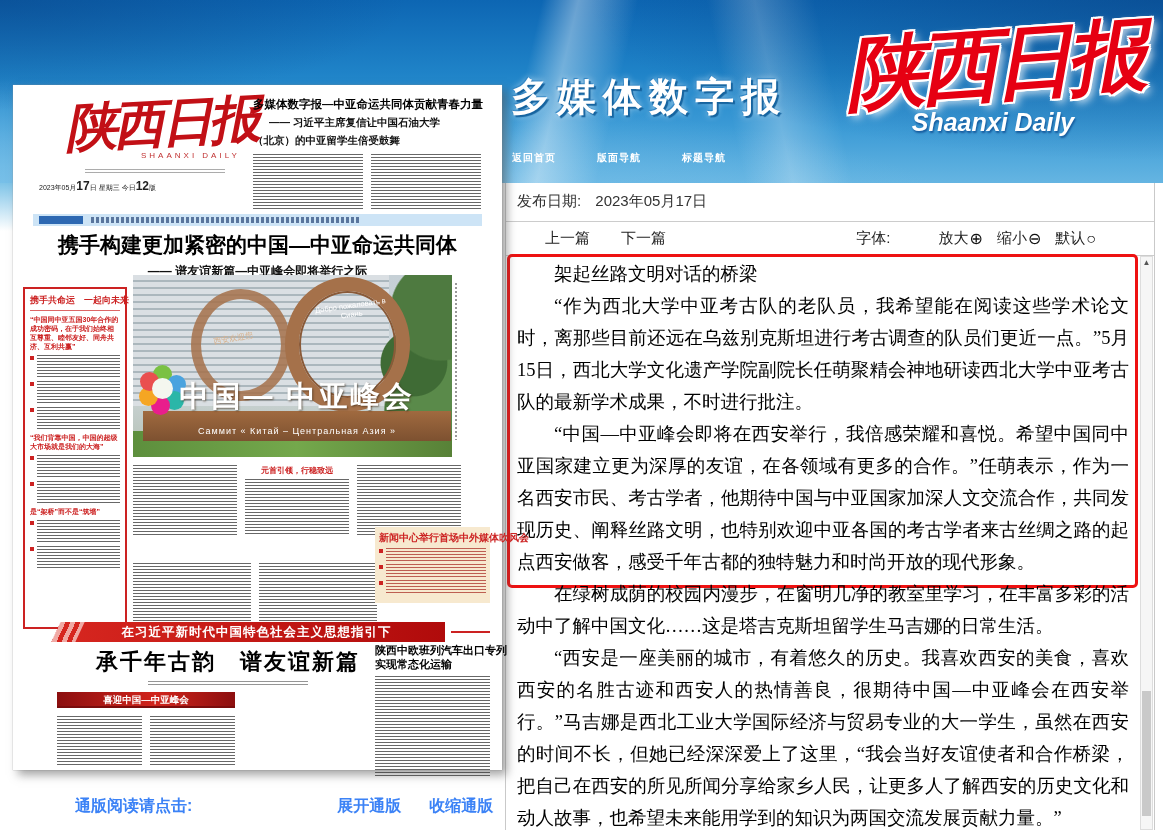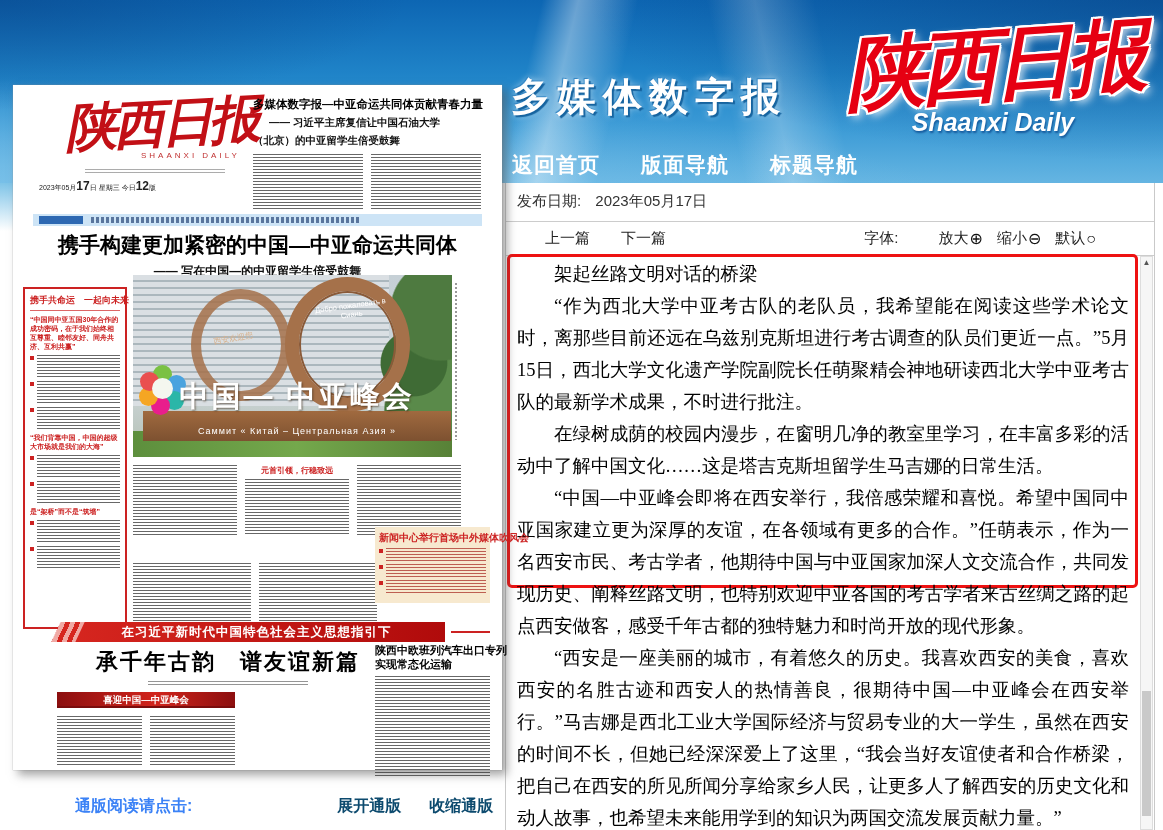"返回首页" .nav a { font-size: 21px -> 10px }
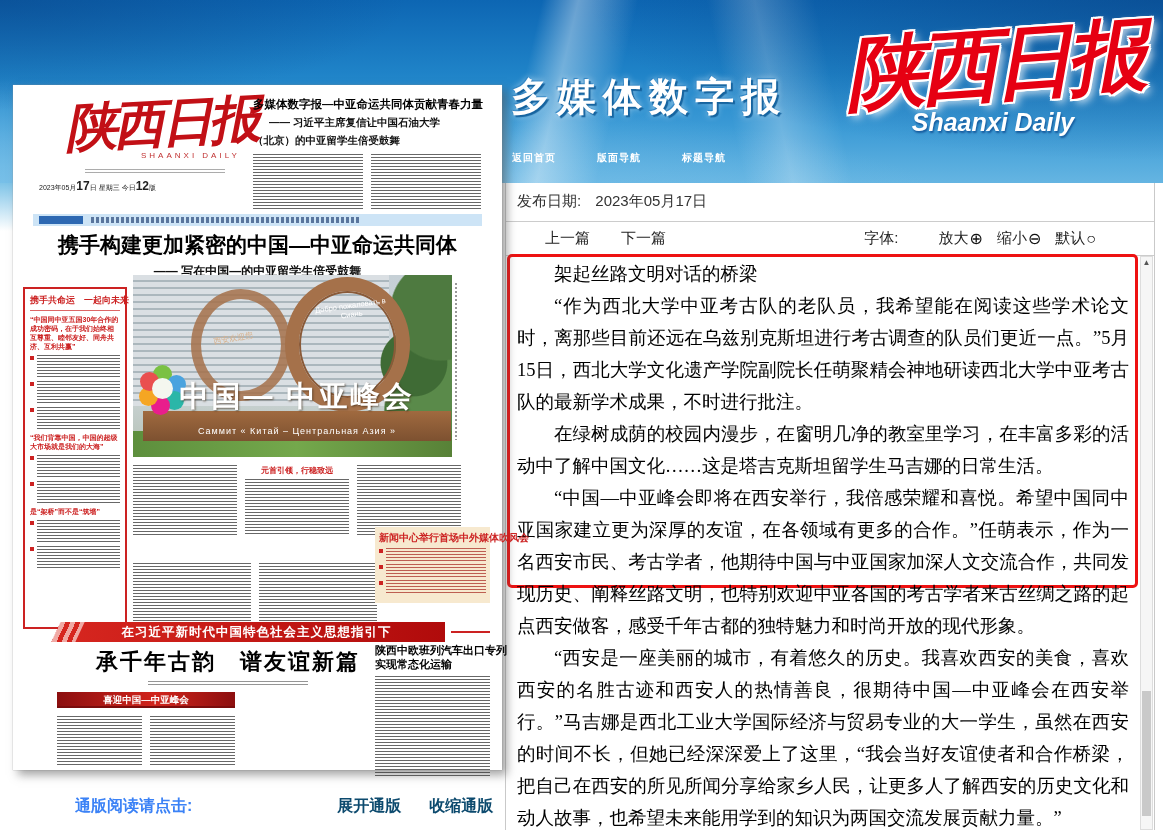"字体:" .font-controls .lbl { margin-right: 26px -> 34px }
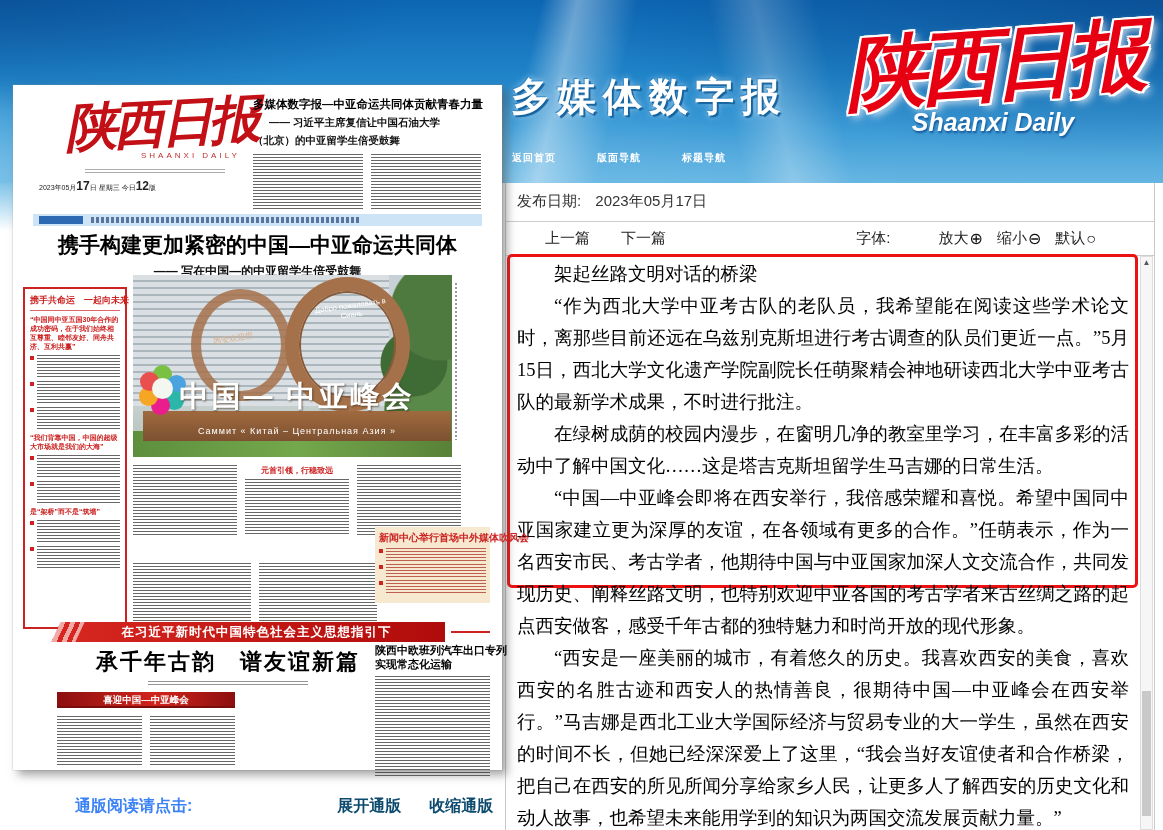"—— 写在中国—的中亚留学生倍受鼓舞" div.np-h1sub { text: 写在中国—的中亚留学生倍受鼓舞 -> 谱友谊新篇—中亚峰会即将举行之际 }
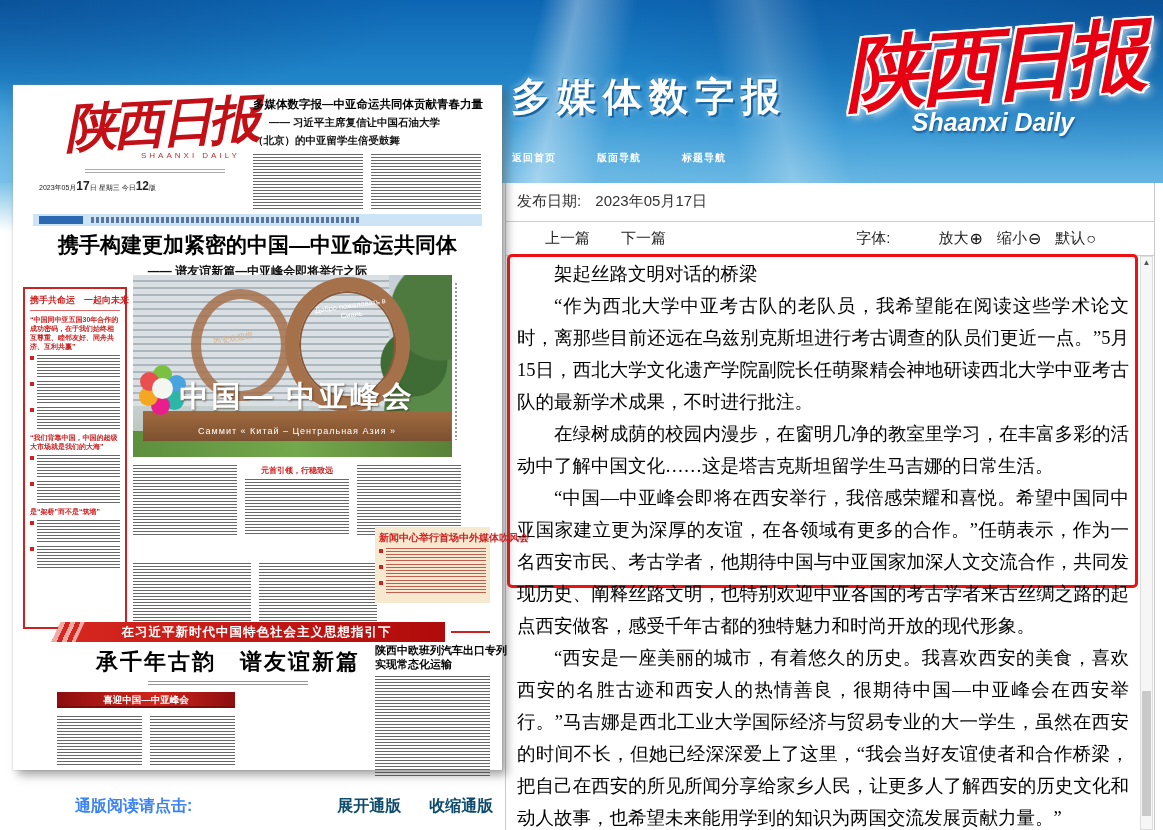"在绿树成荫的校园内漫步，在窗明几净的教室里学习，在丰富多彩的活动中了解中国文化…" p { order: before "“中国—中亚峰会即将在西安举行，我倍感荣耀和喜悦。希望中国同中亚国家建立更为深厚" -> after "“中国—中亚峰会即将在西安举行，我倍感荣耀和喜悦。希望中国同中亚国家建立更为深厚" }
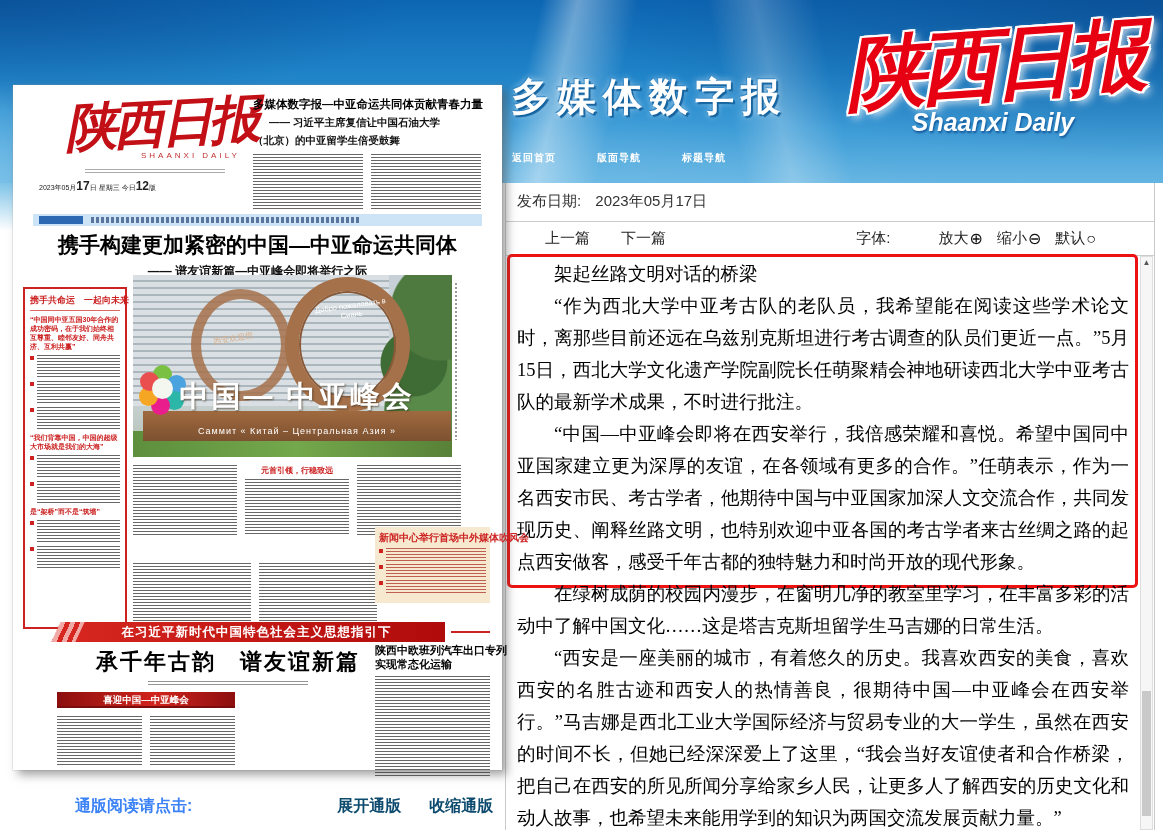"展开通版" .footer-links a { color: #0c4a6e -> #3b82f6 }
